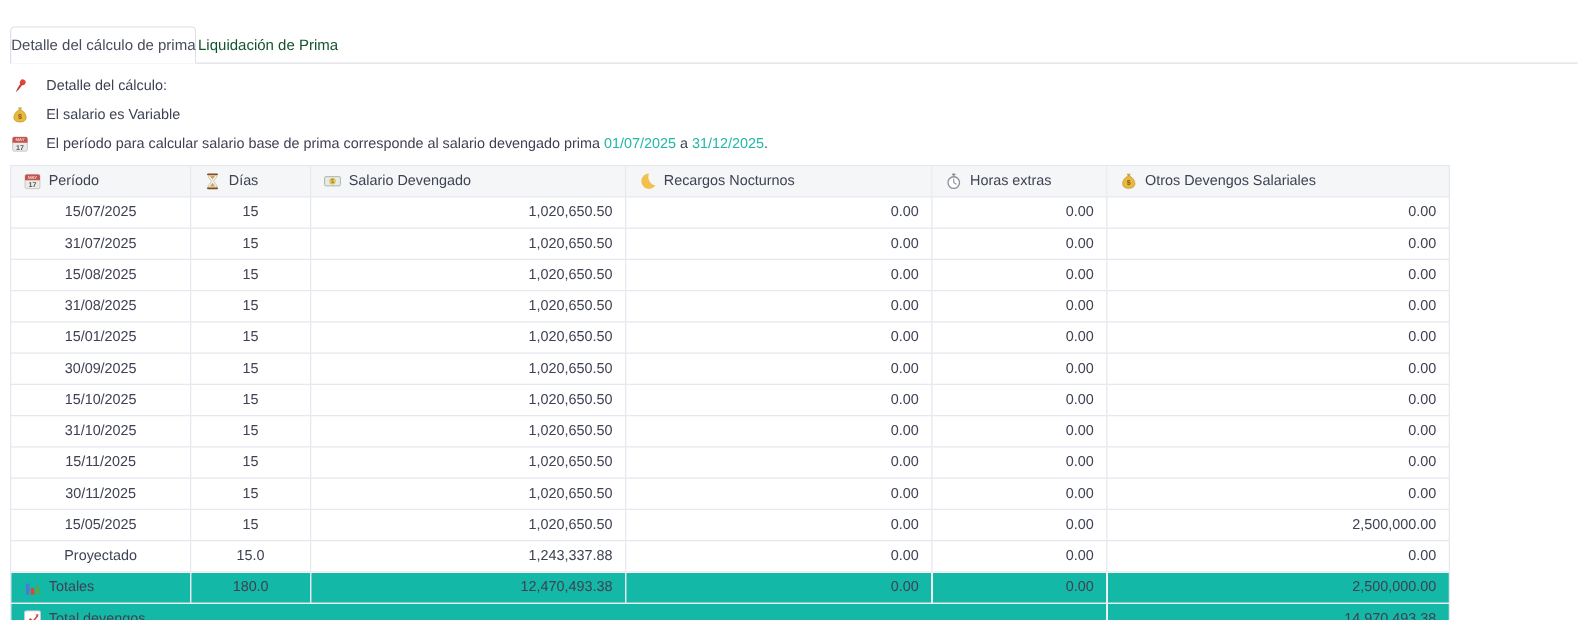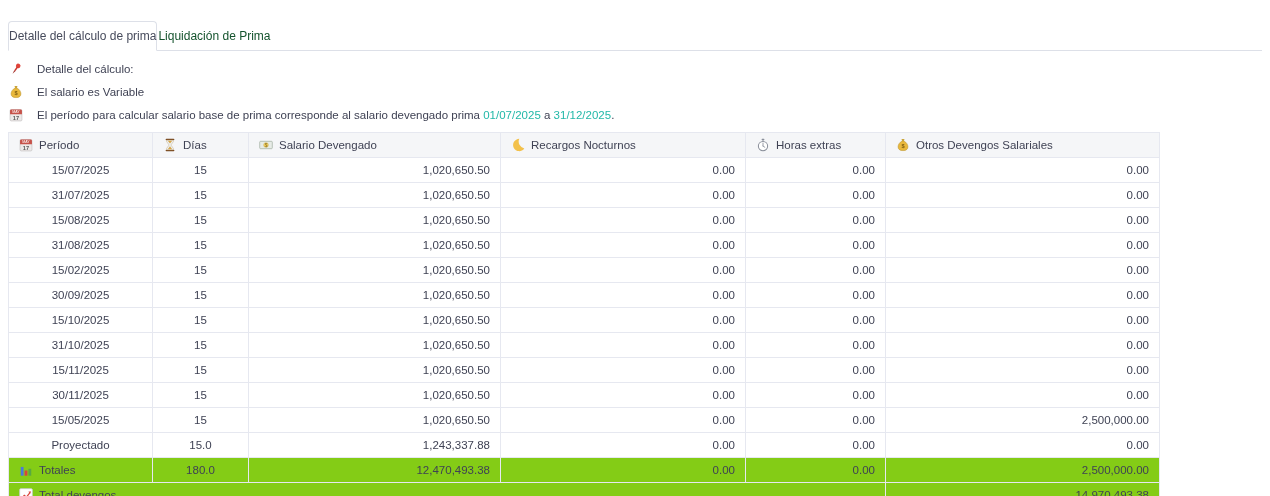"15/02/2025" td.c { text: 15/02/2025 -> 15/01/2025 }
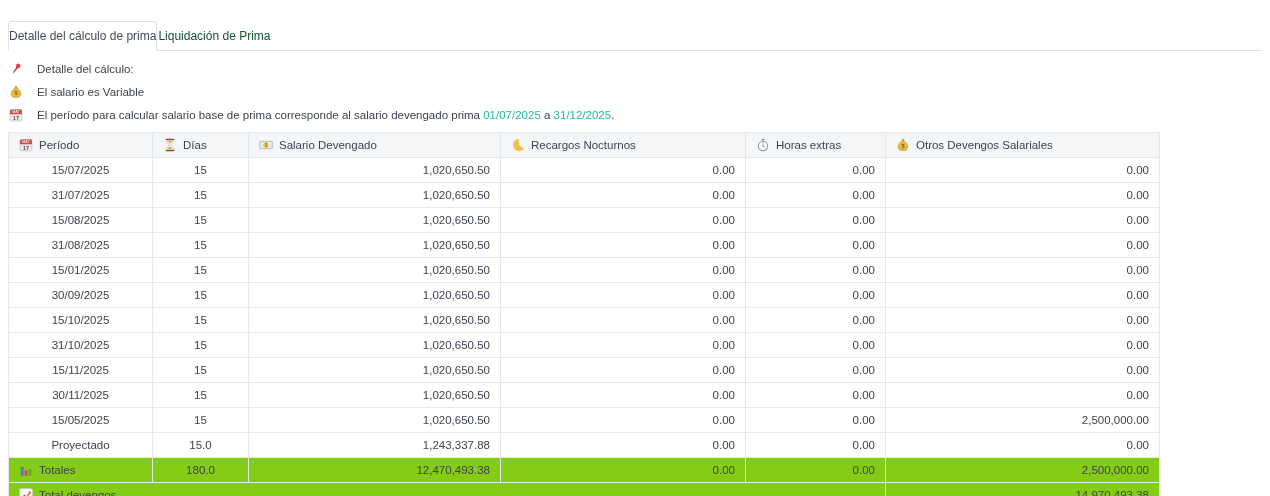"Totales" tbody.totals td { background: #84cc16 -> #14b8a6 }
